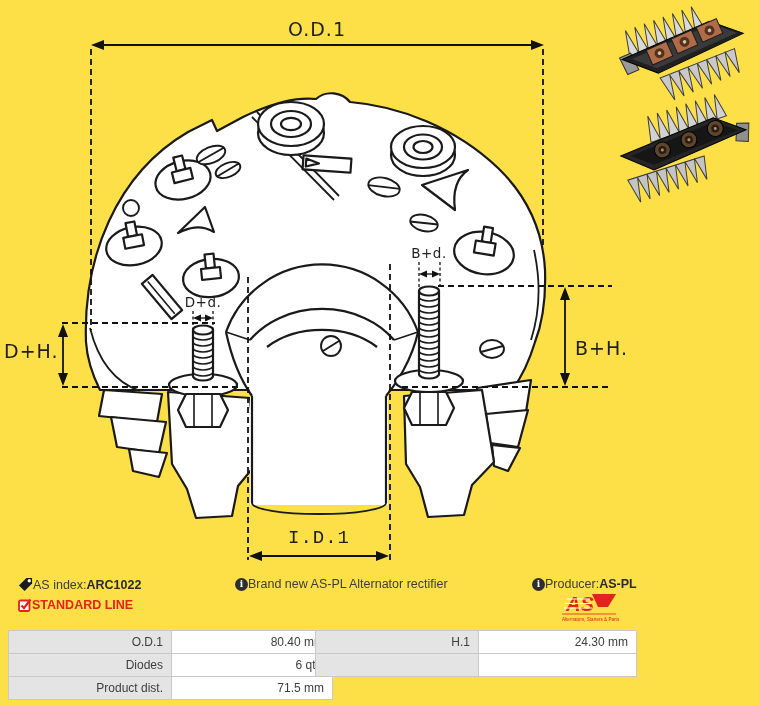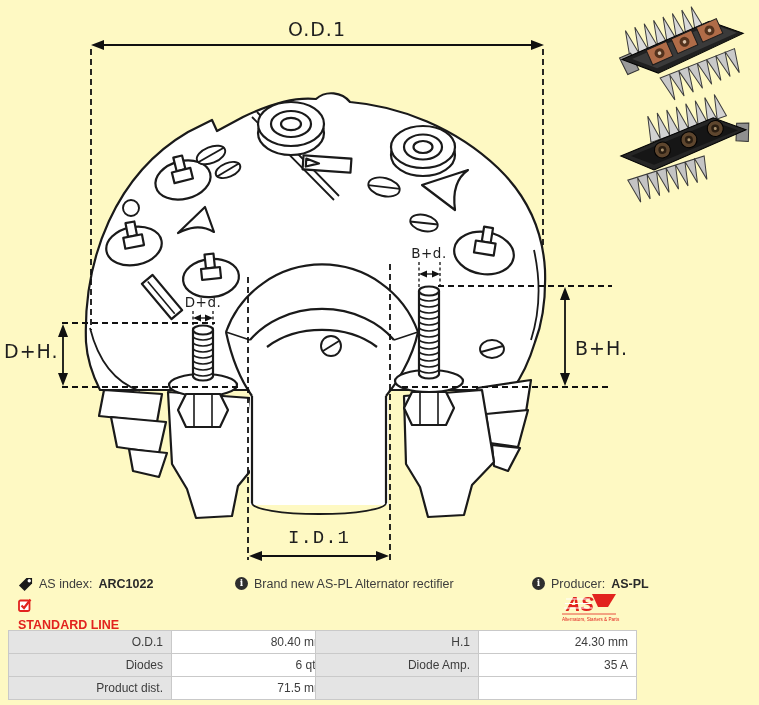"O.D.1" .page { background: #fef9c3 -> #fde047 }
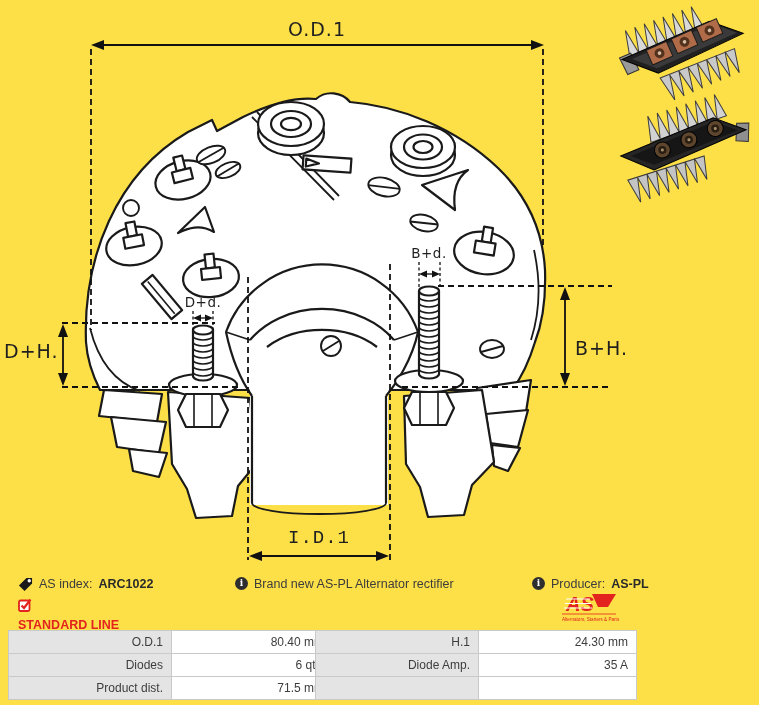"AS index:" .cell { align-items: flex-start -> center; gap: 6px -> 0 }
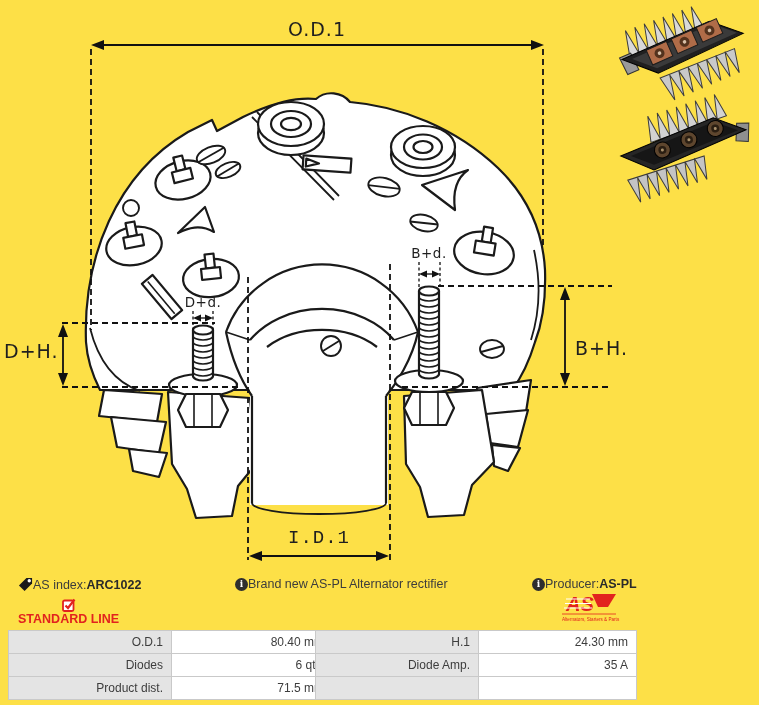"STANDARD LINE" div.cell { flex-direction: column -> none }
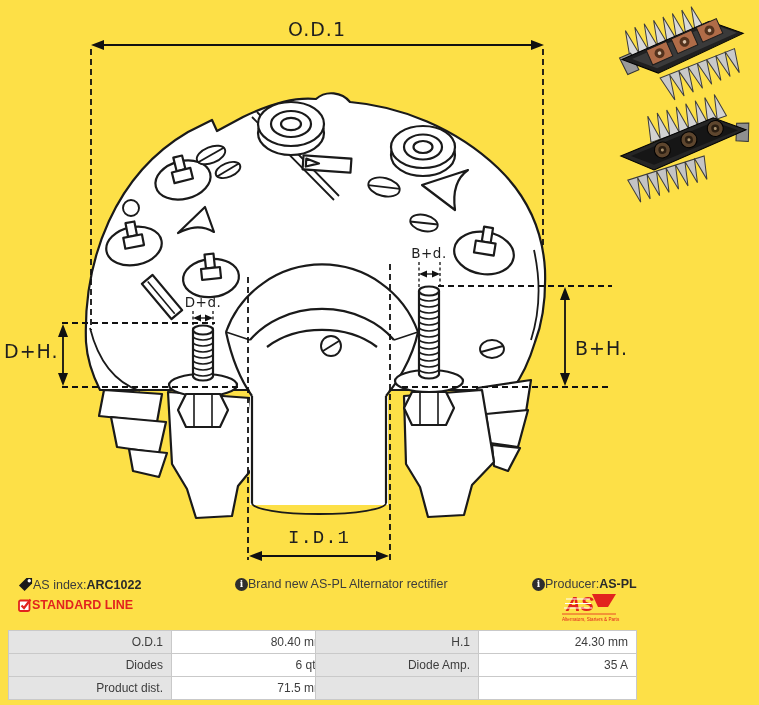"Diode Amp." tr { html: <tr> <td>Diode Amp.</td> <td>35 A</td> </tr> -> none }
